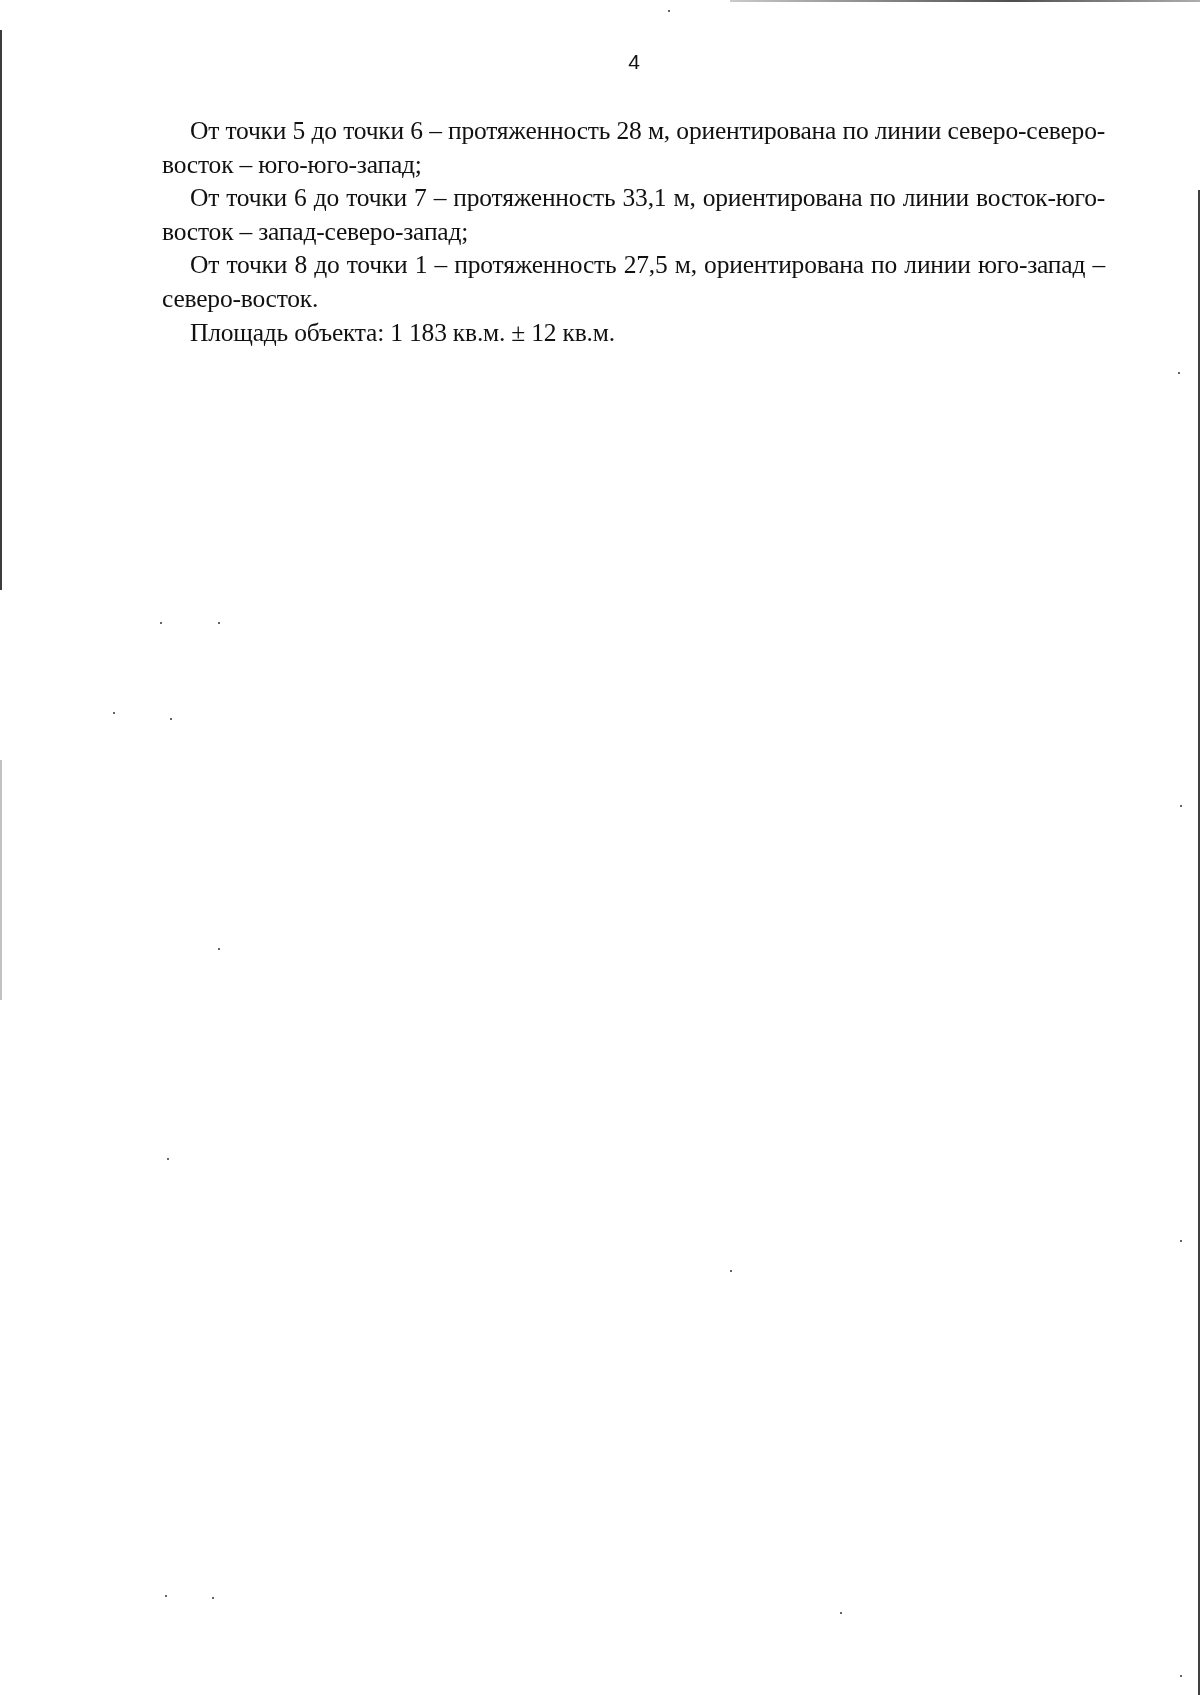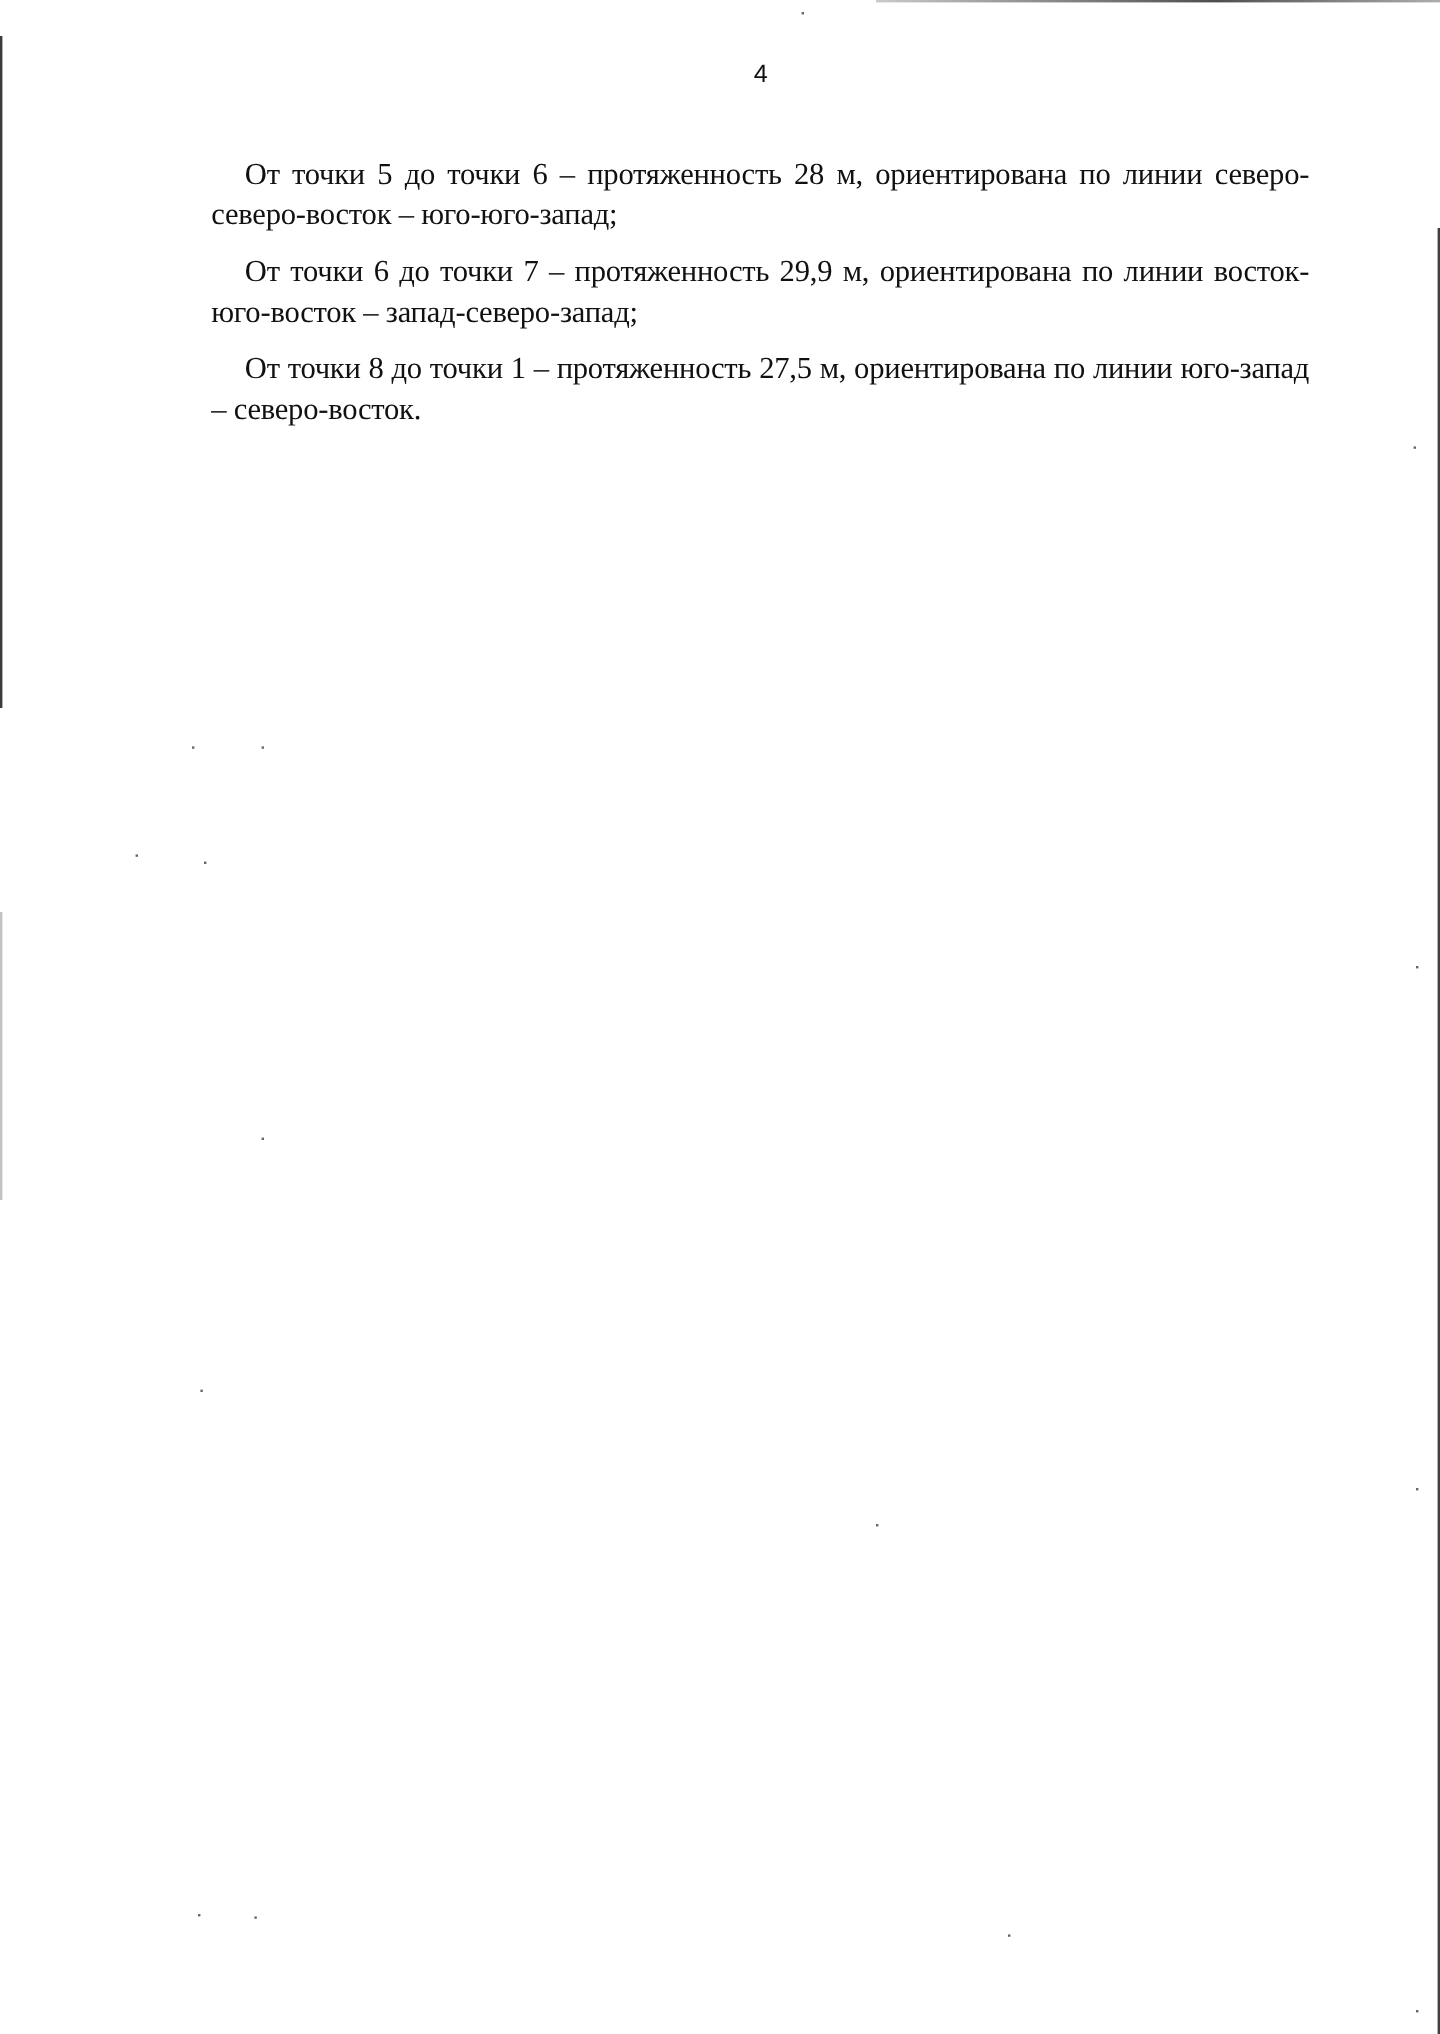"От точки 5 до точки" .para { margin: 14px -> 0 }
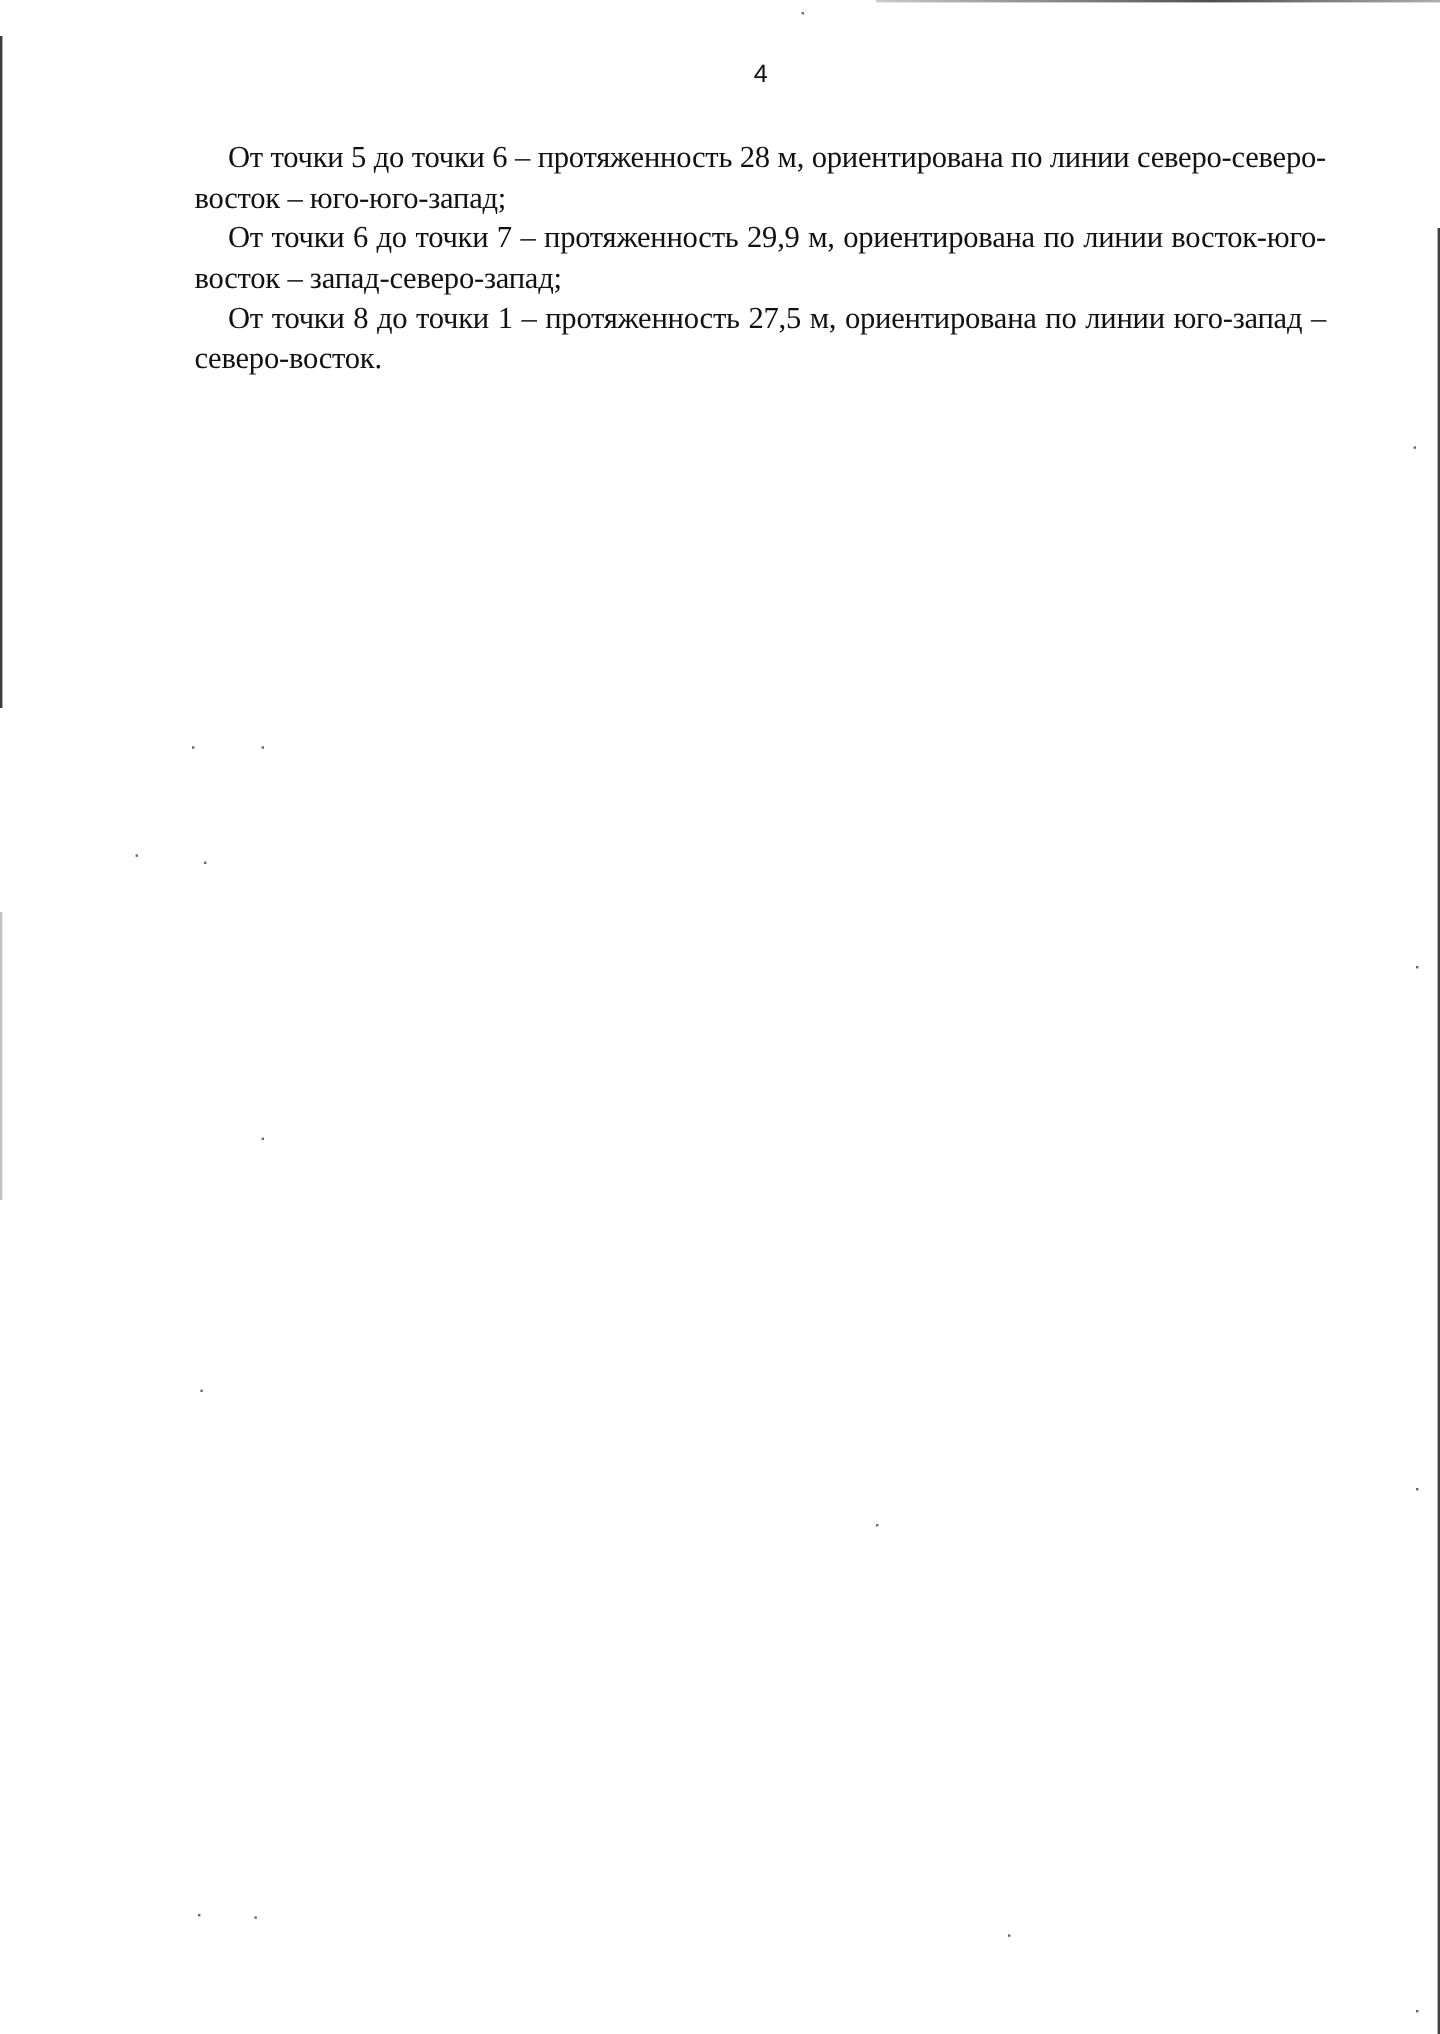"От точки 6 до точки" p.para { text: 29,9 -> 33,1 }
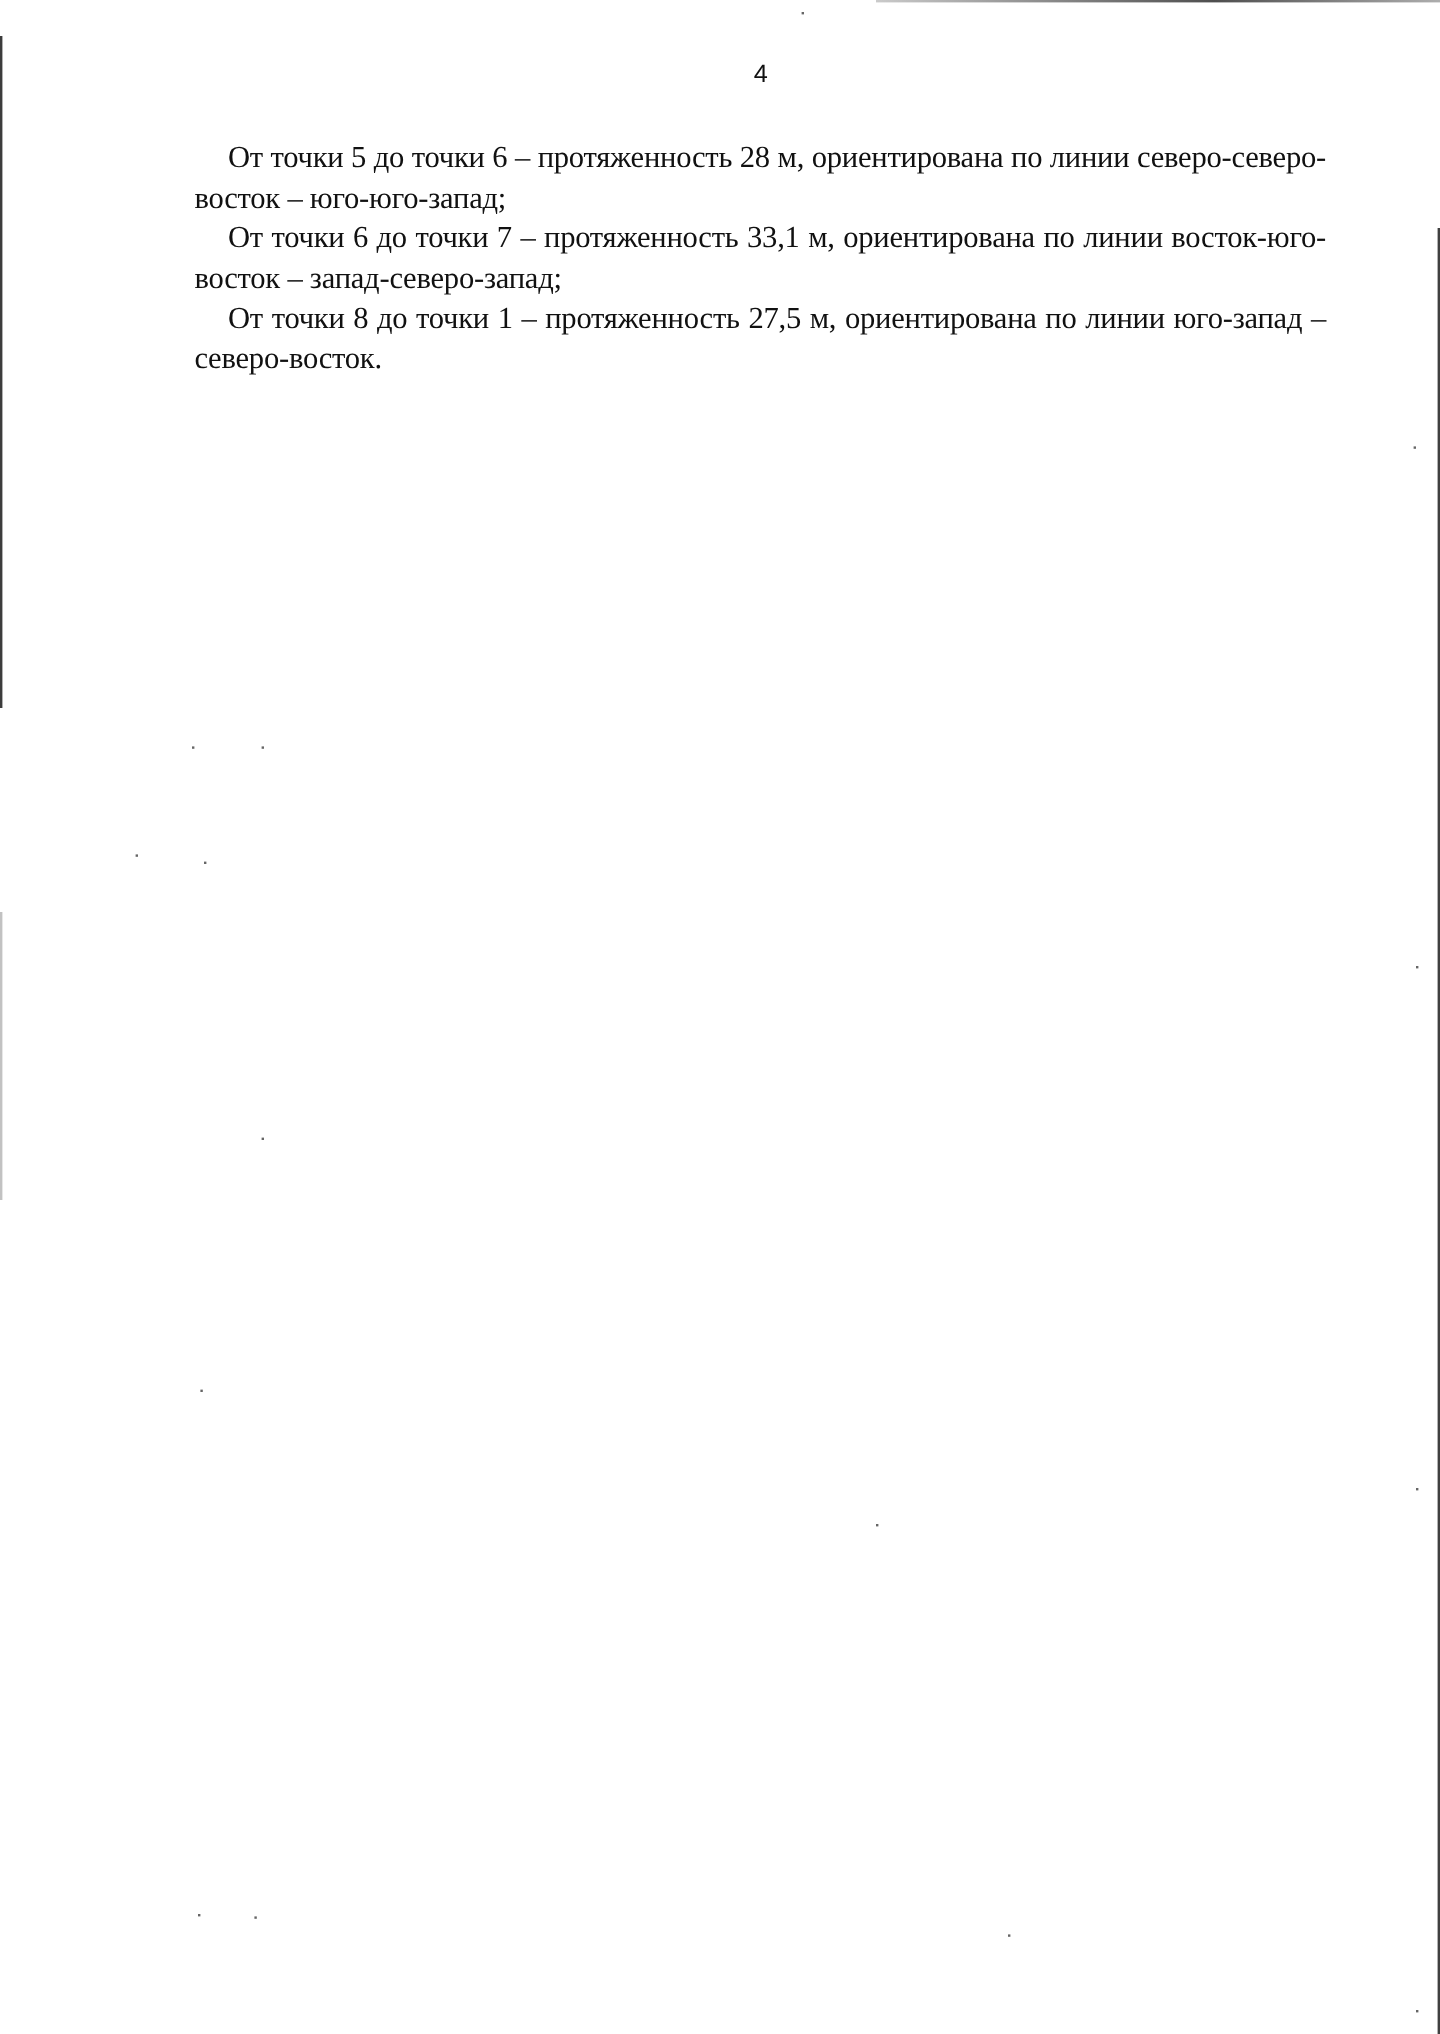"Площадь объекта: 1 183 кв.м." p.para { html: none -> <p>Площадь объекта: 1 183 кв.м. ± 12 кв.м.</p> }
